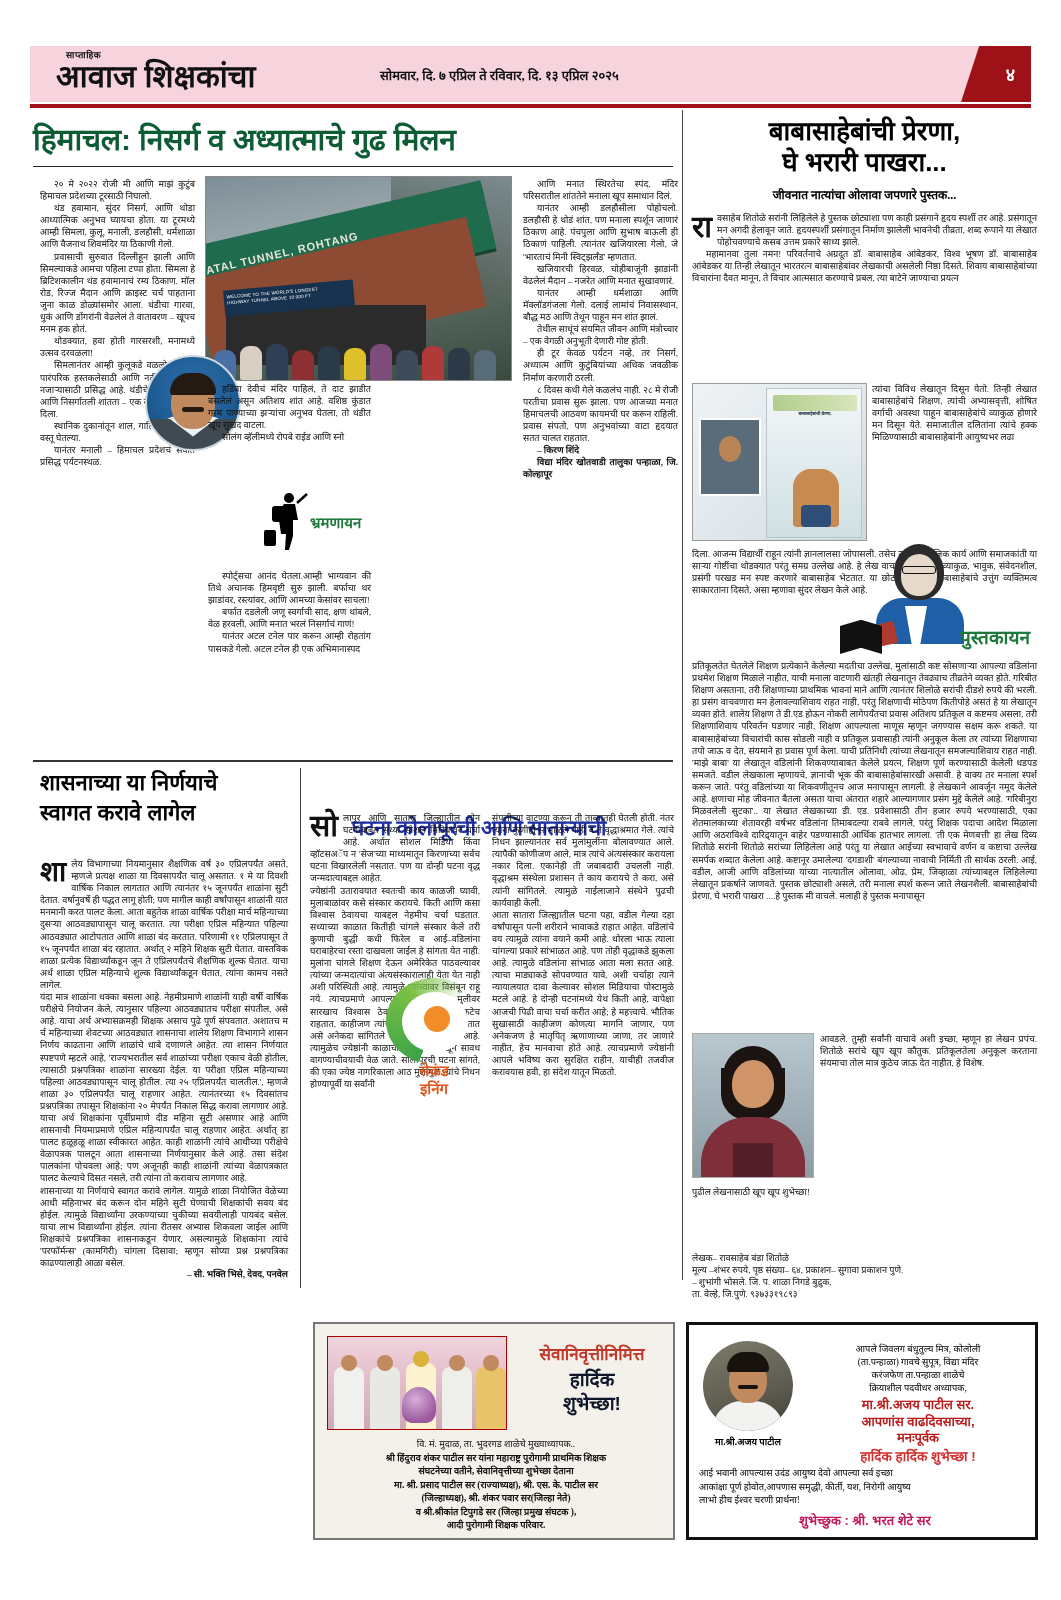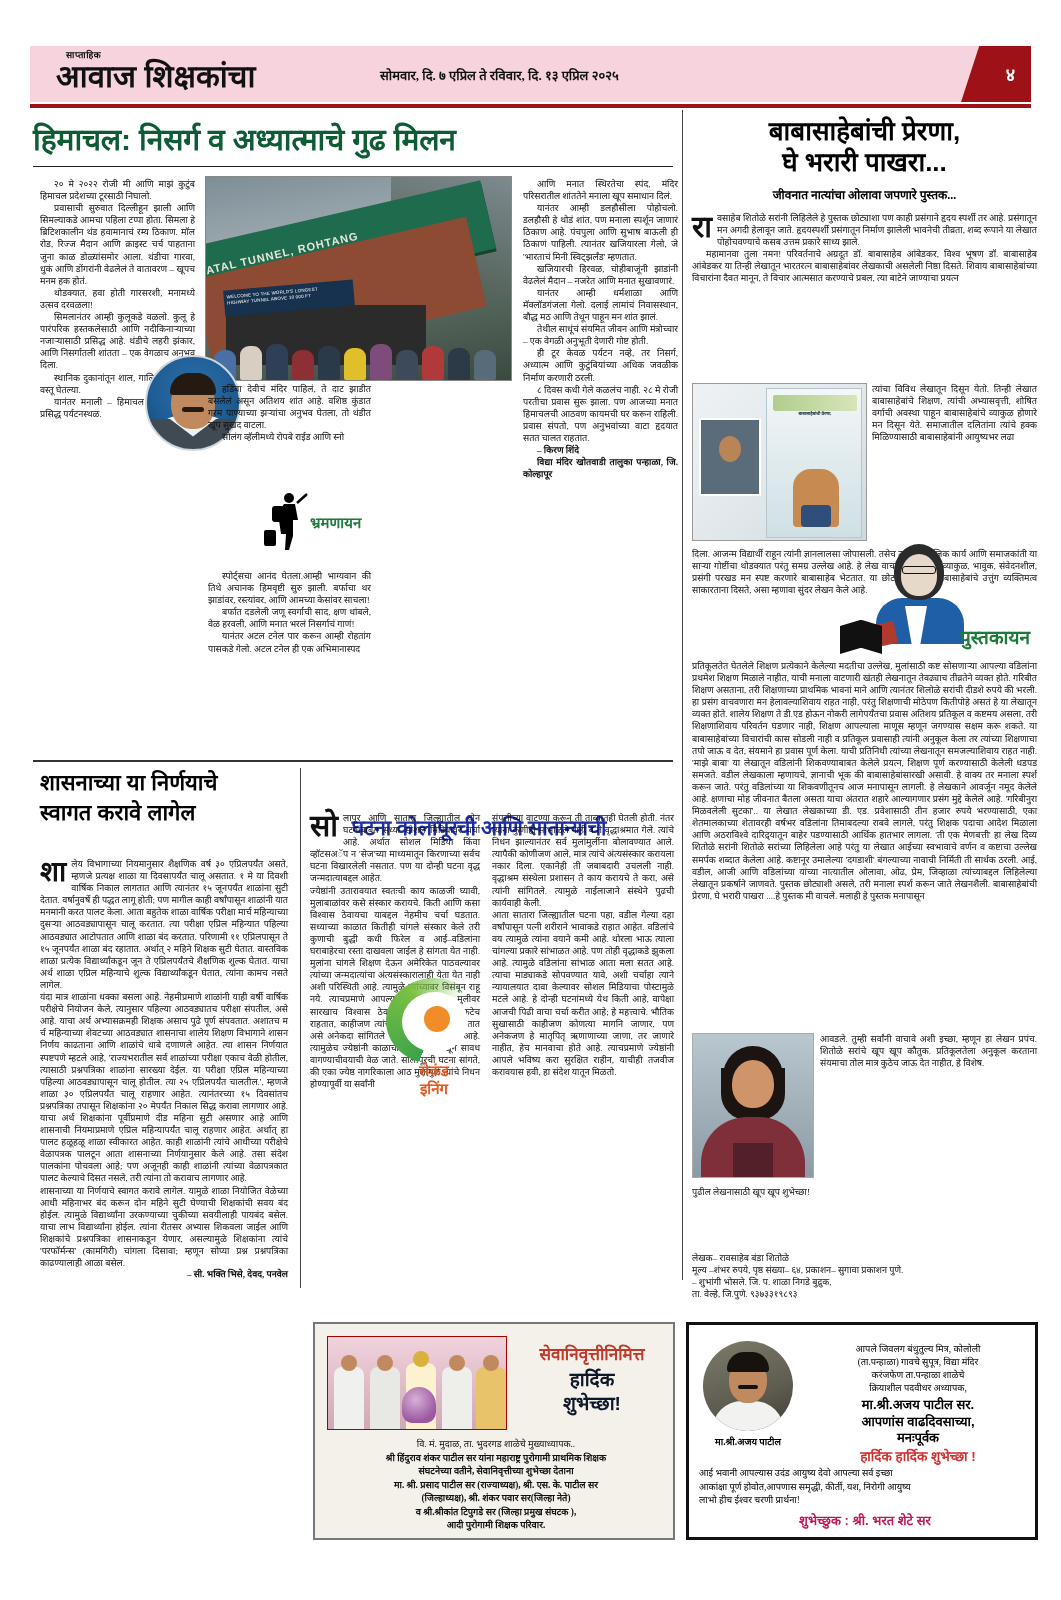"थंड हवामान, सुंदर निसर्ग, आणि" p { html: none -> <p>थंड हवामान, सुंदर निसर्ग, आणि थोडा आध्यात्मिक अनुभव घ्यायचा होता. या टूरमध्ये आम्ही सिमला, कुलू, मनाली, डलहौसी, धर्मशाळा आणि वैजनाथ शिवमंदिर या ठिकाणी गेलो.</p> }
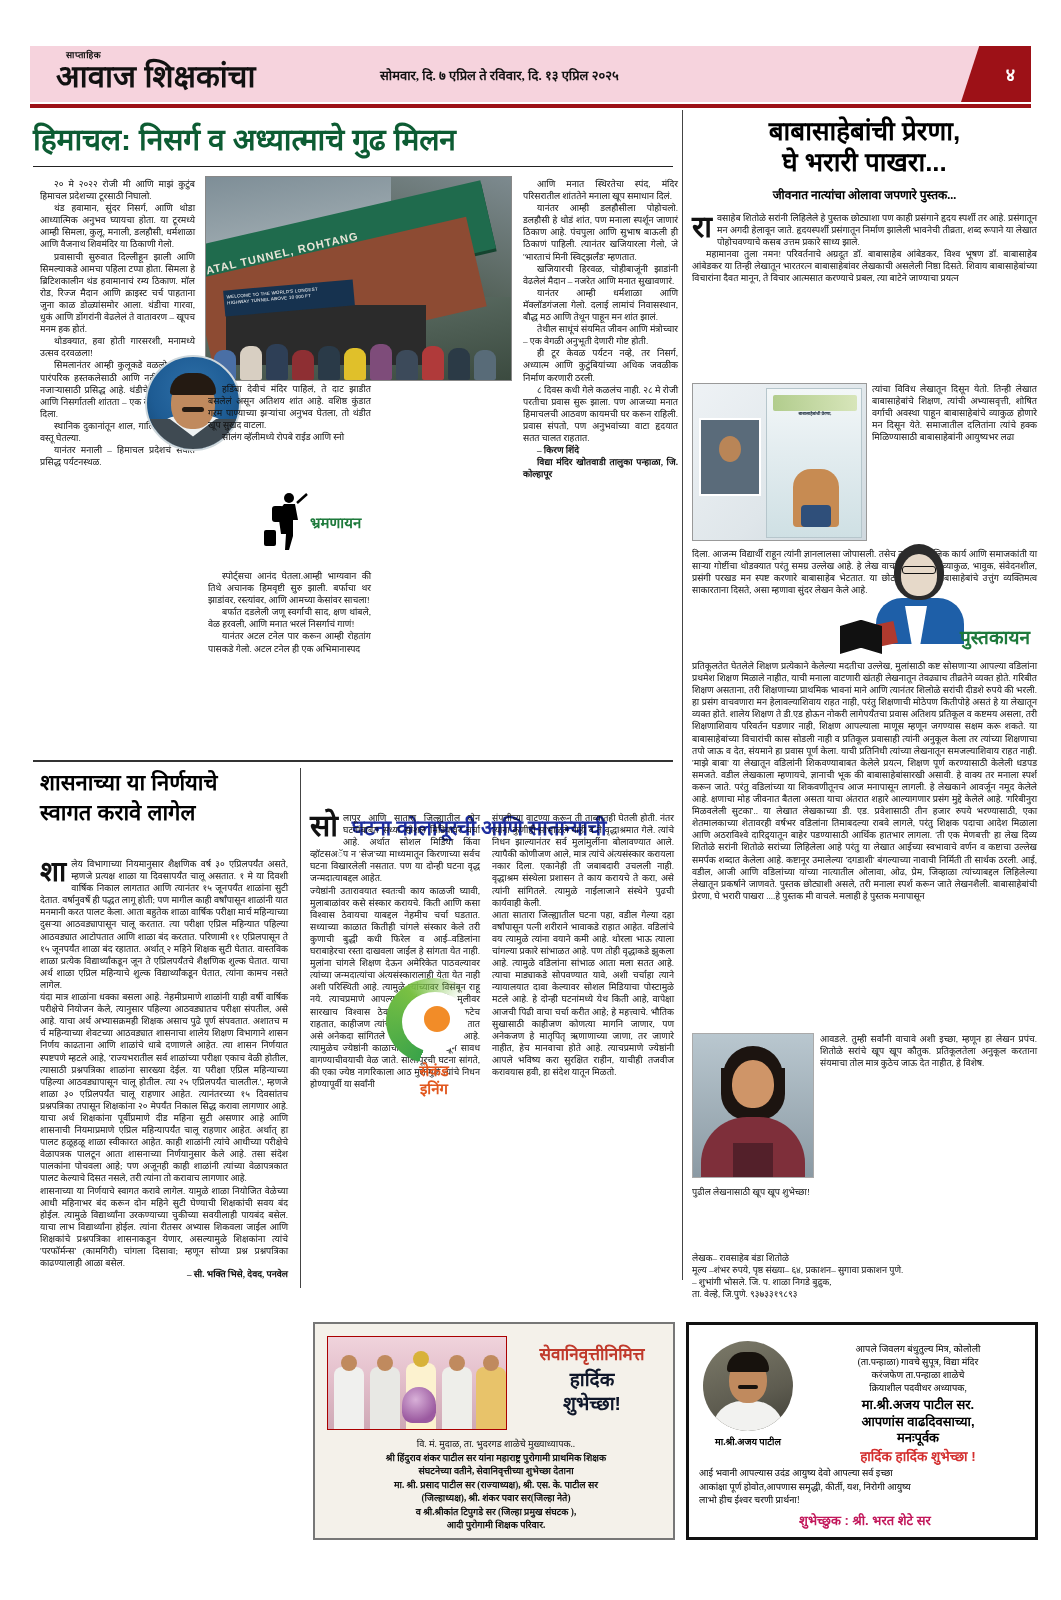"मा.श्री.अजय पाटील सर." .ad-right-name { color: #000000 -> #b91c1c }
